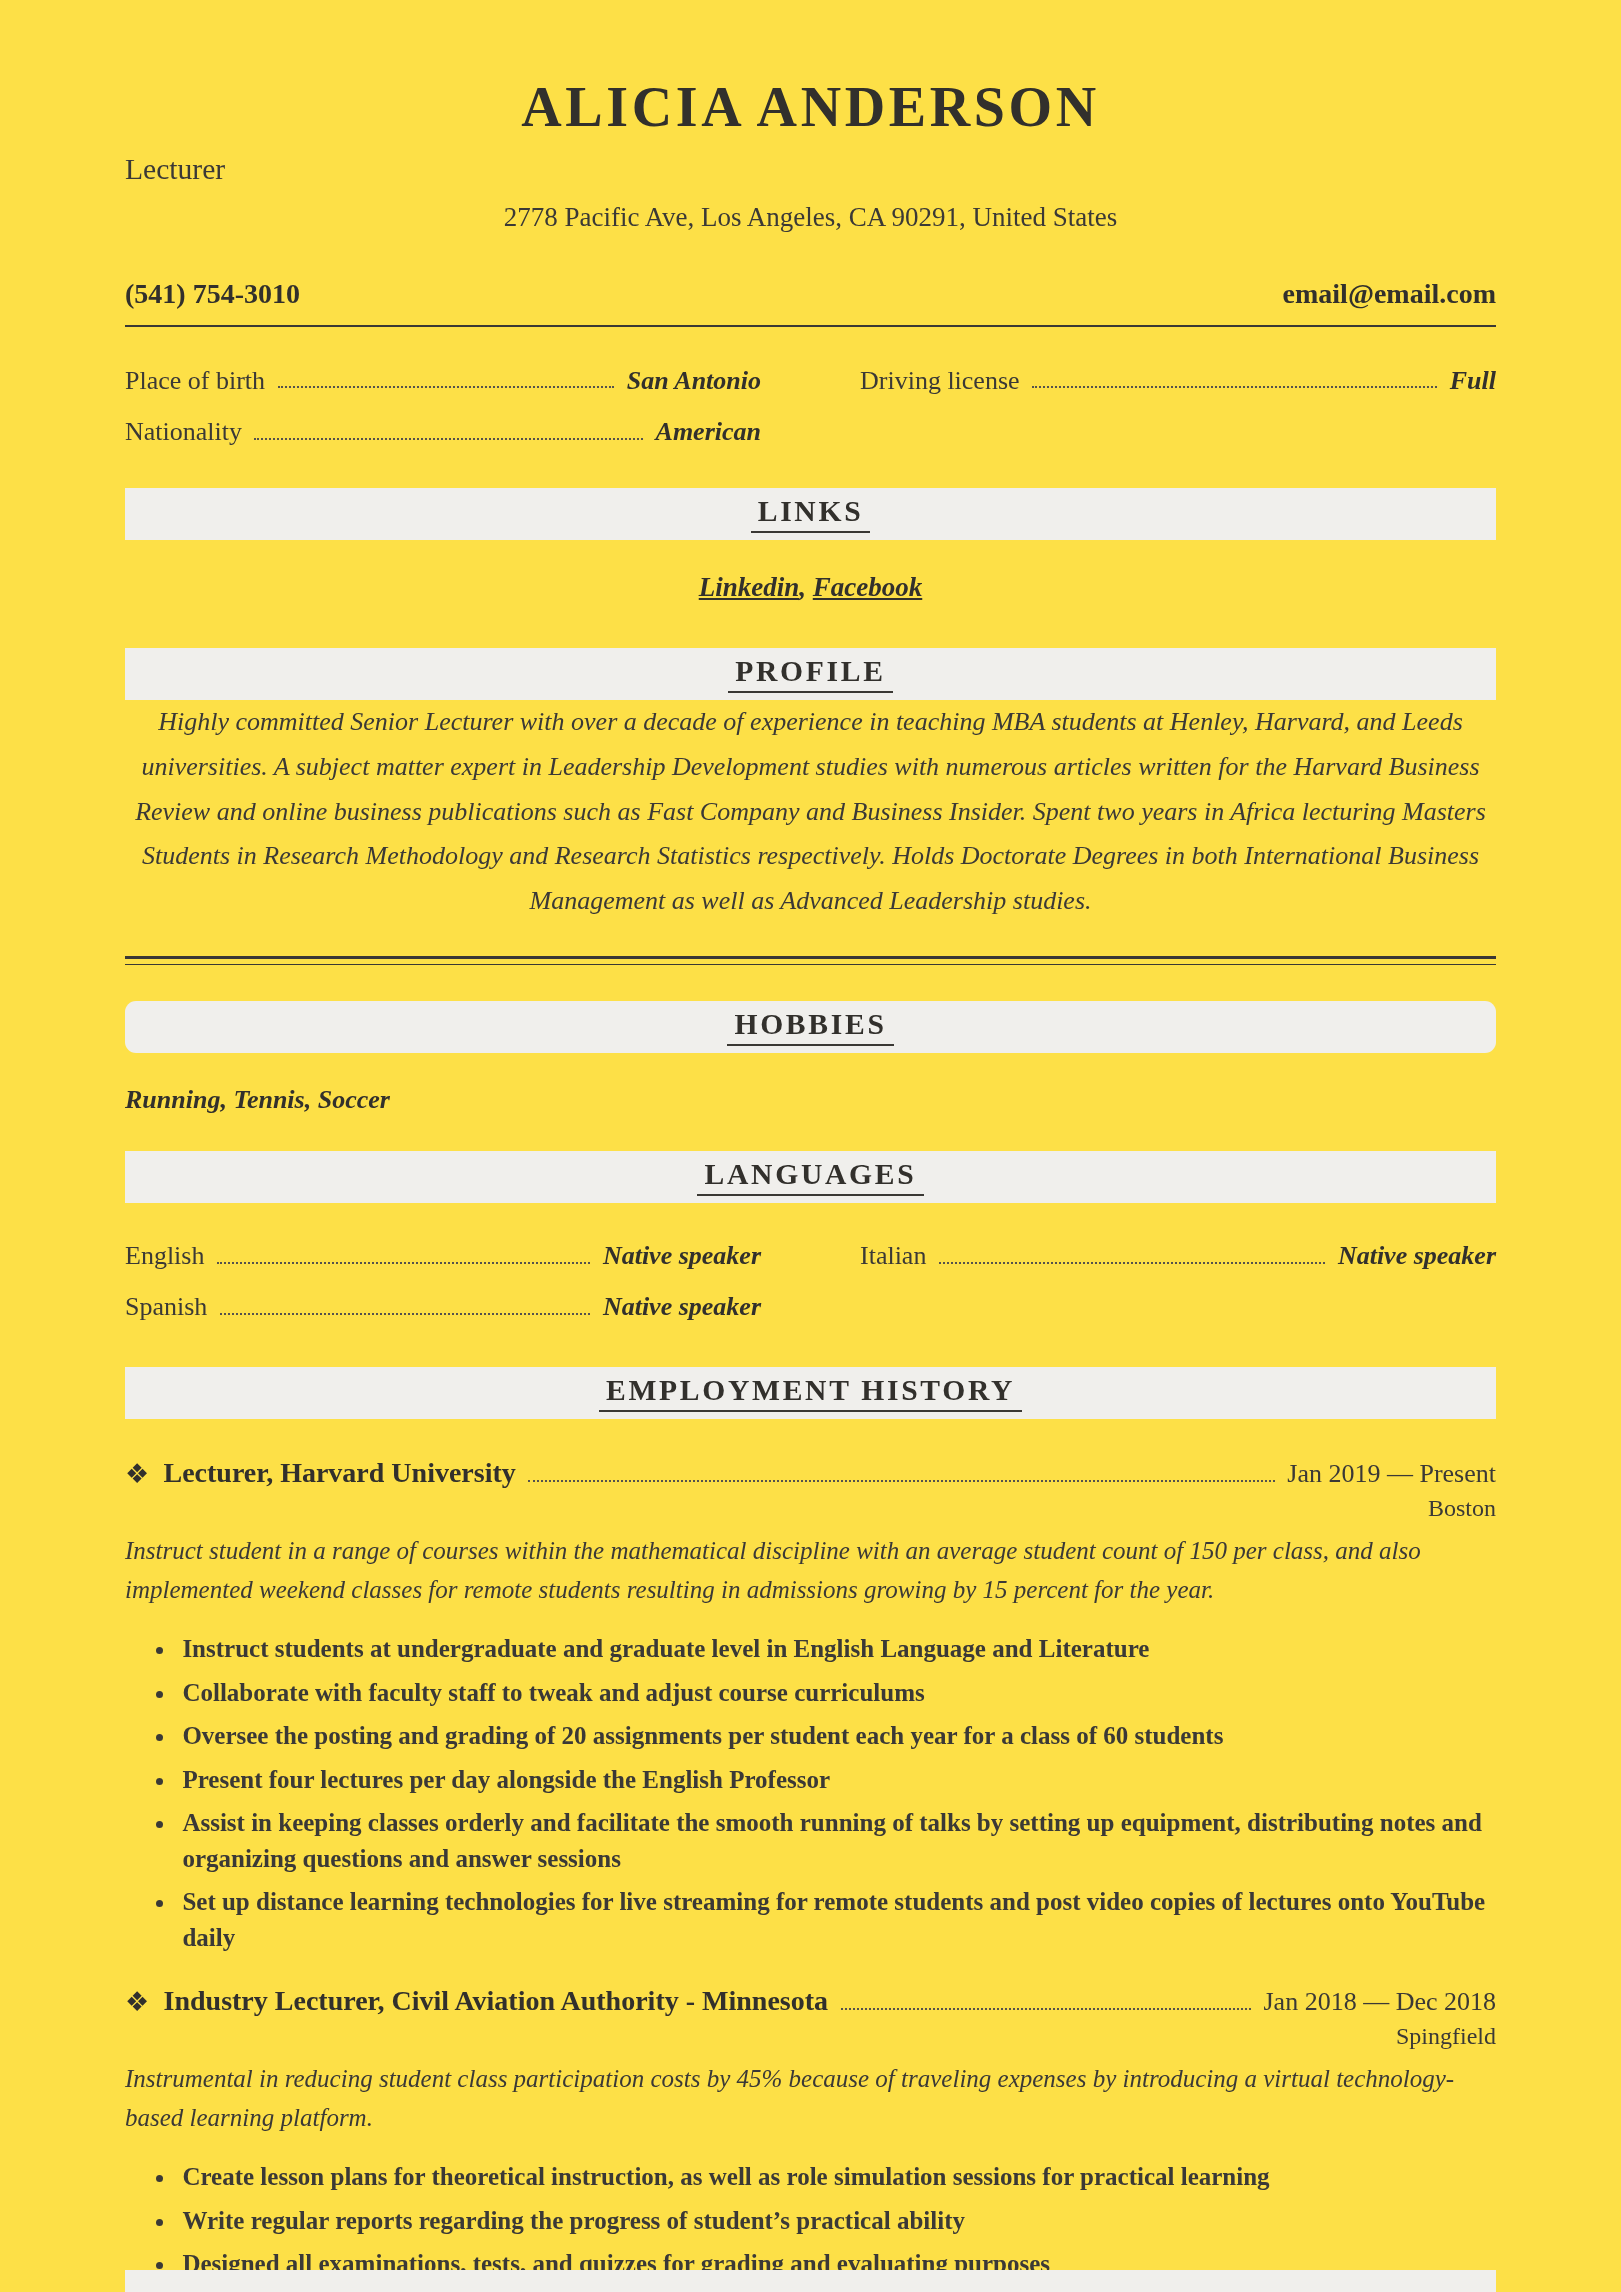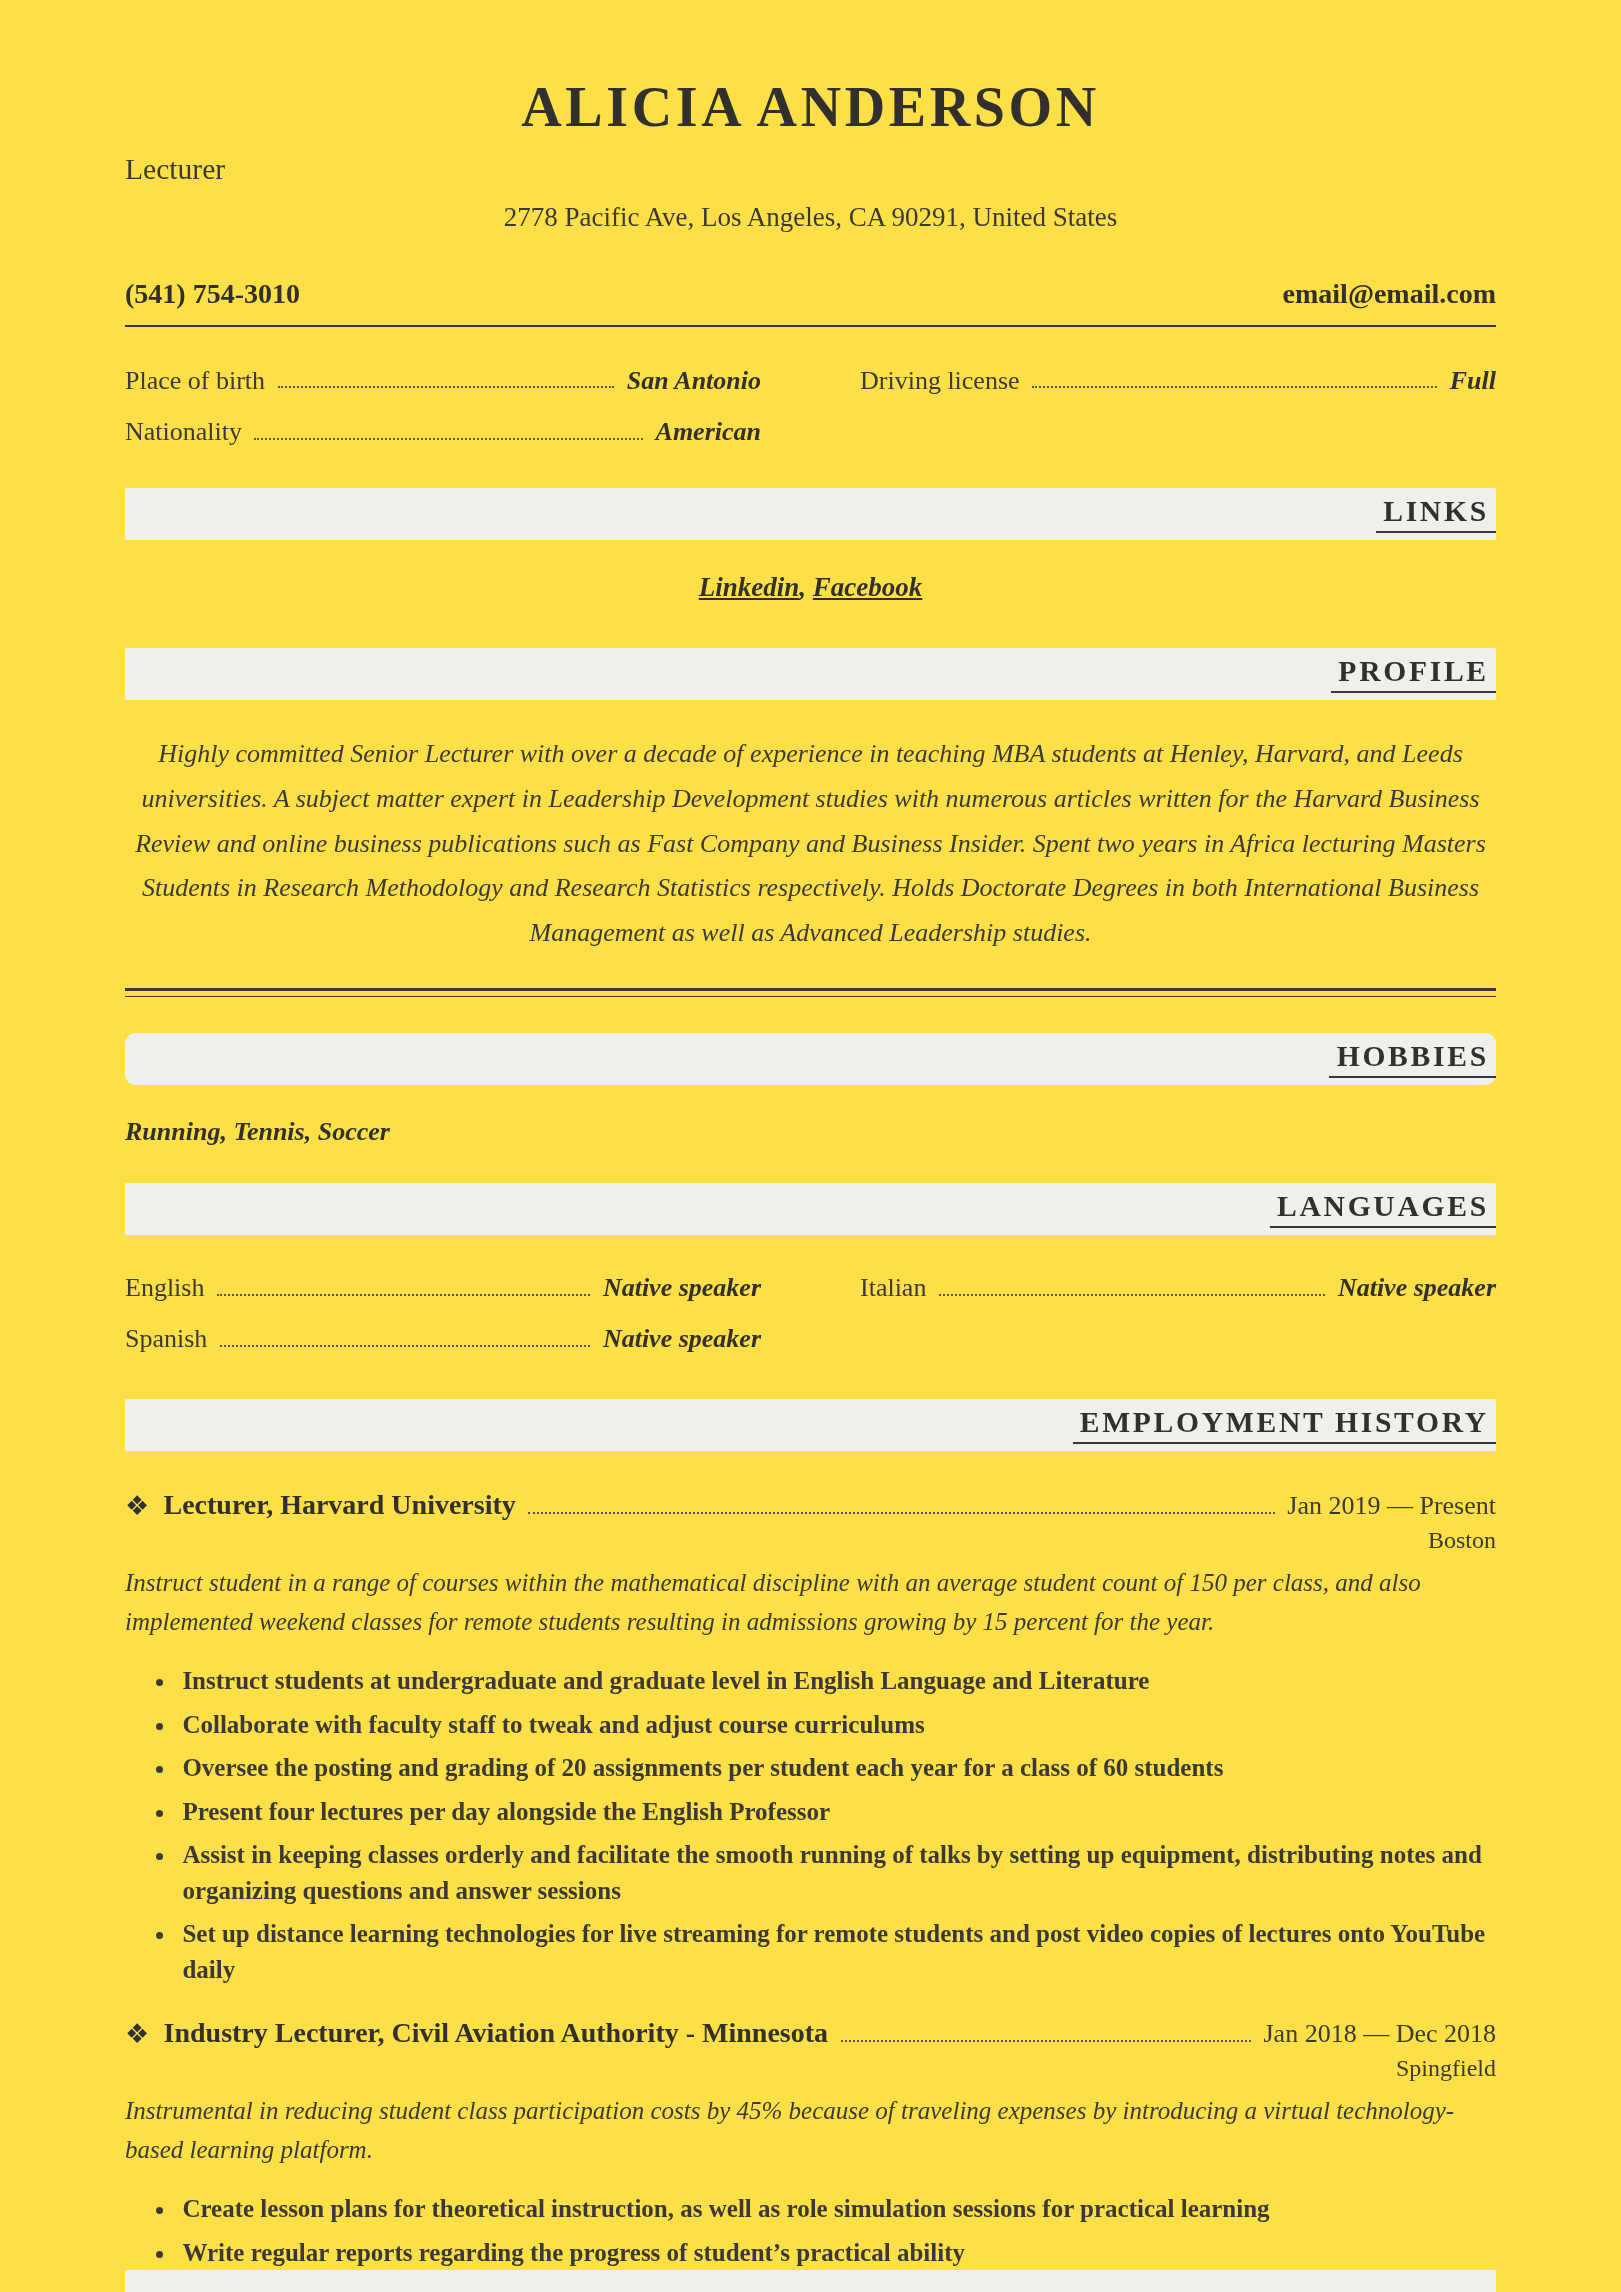"LINKS" .banner { justify-content: flex-end -> center }
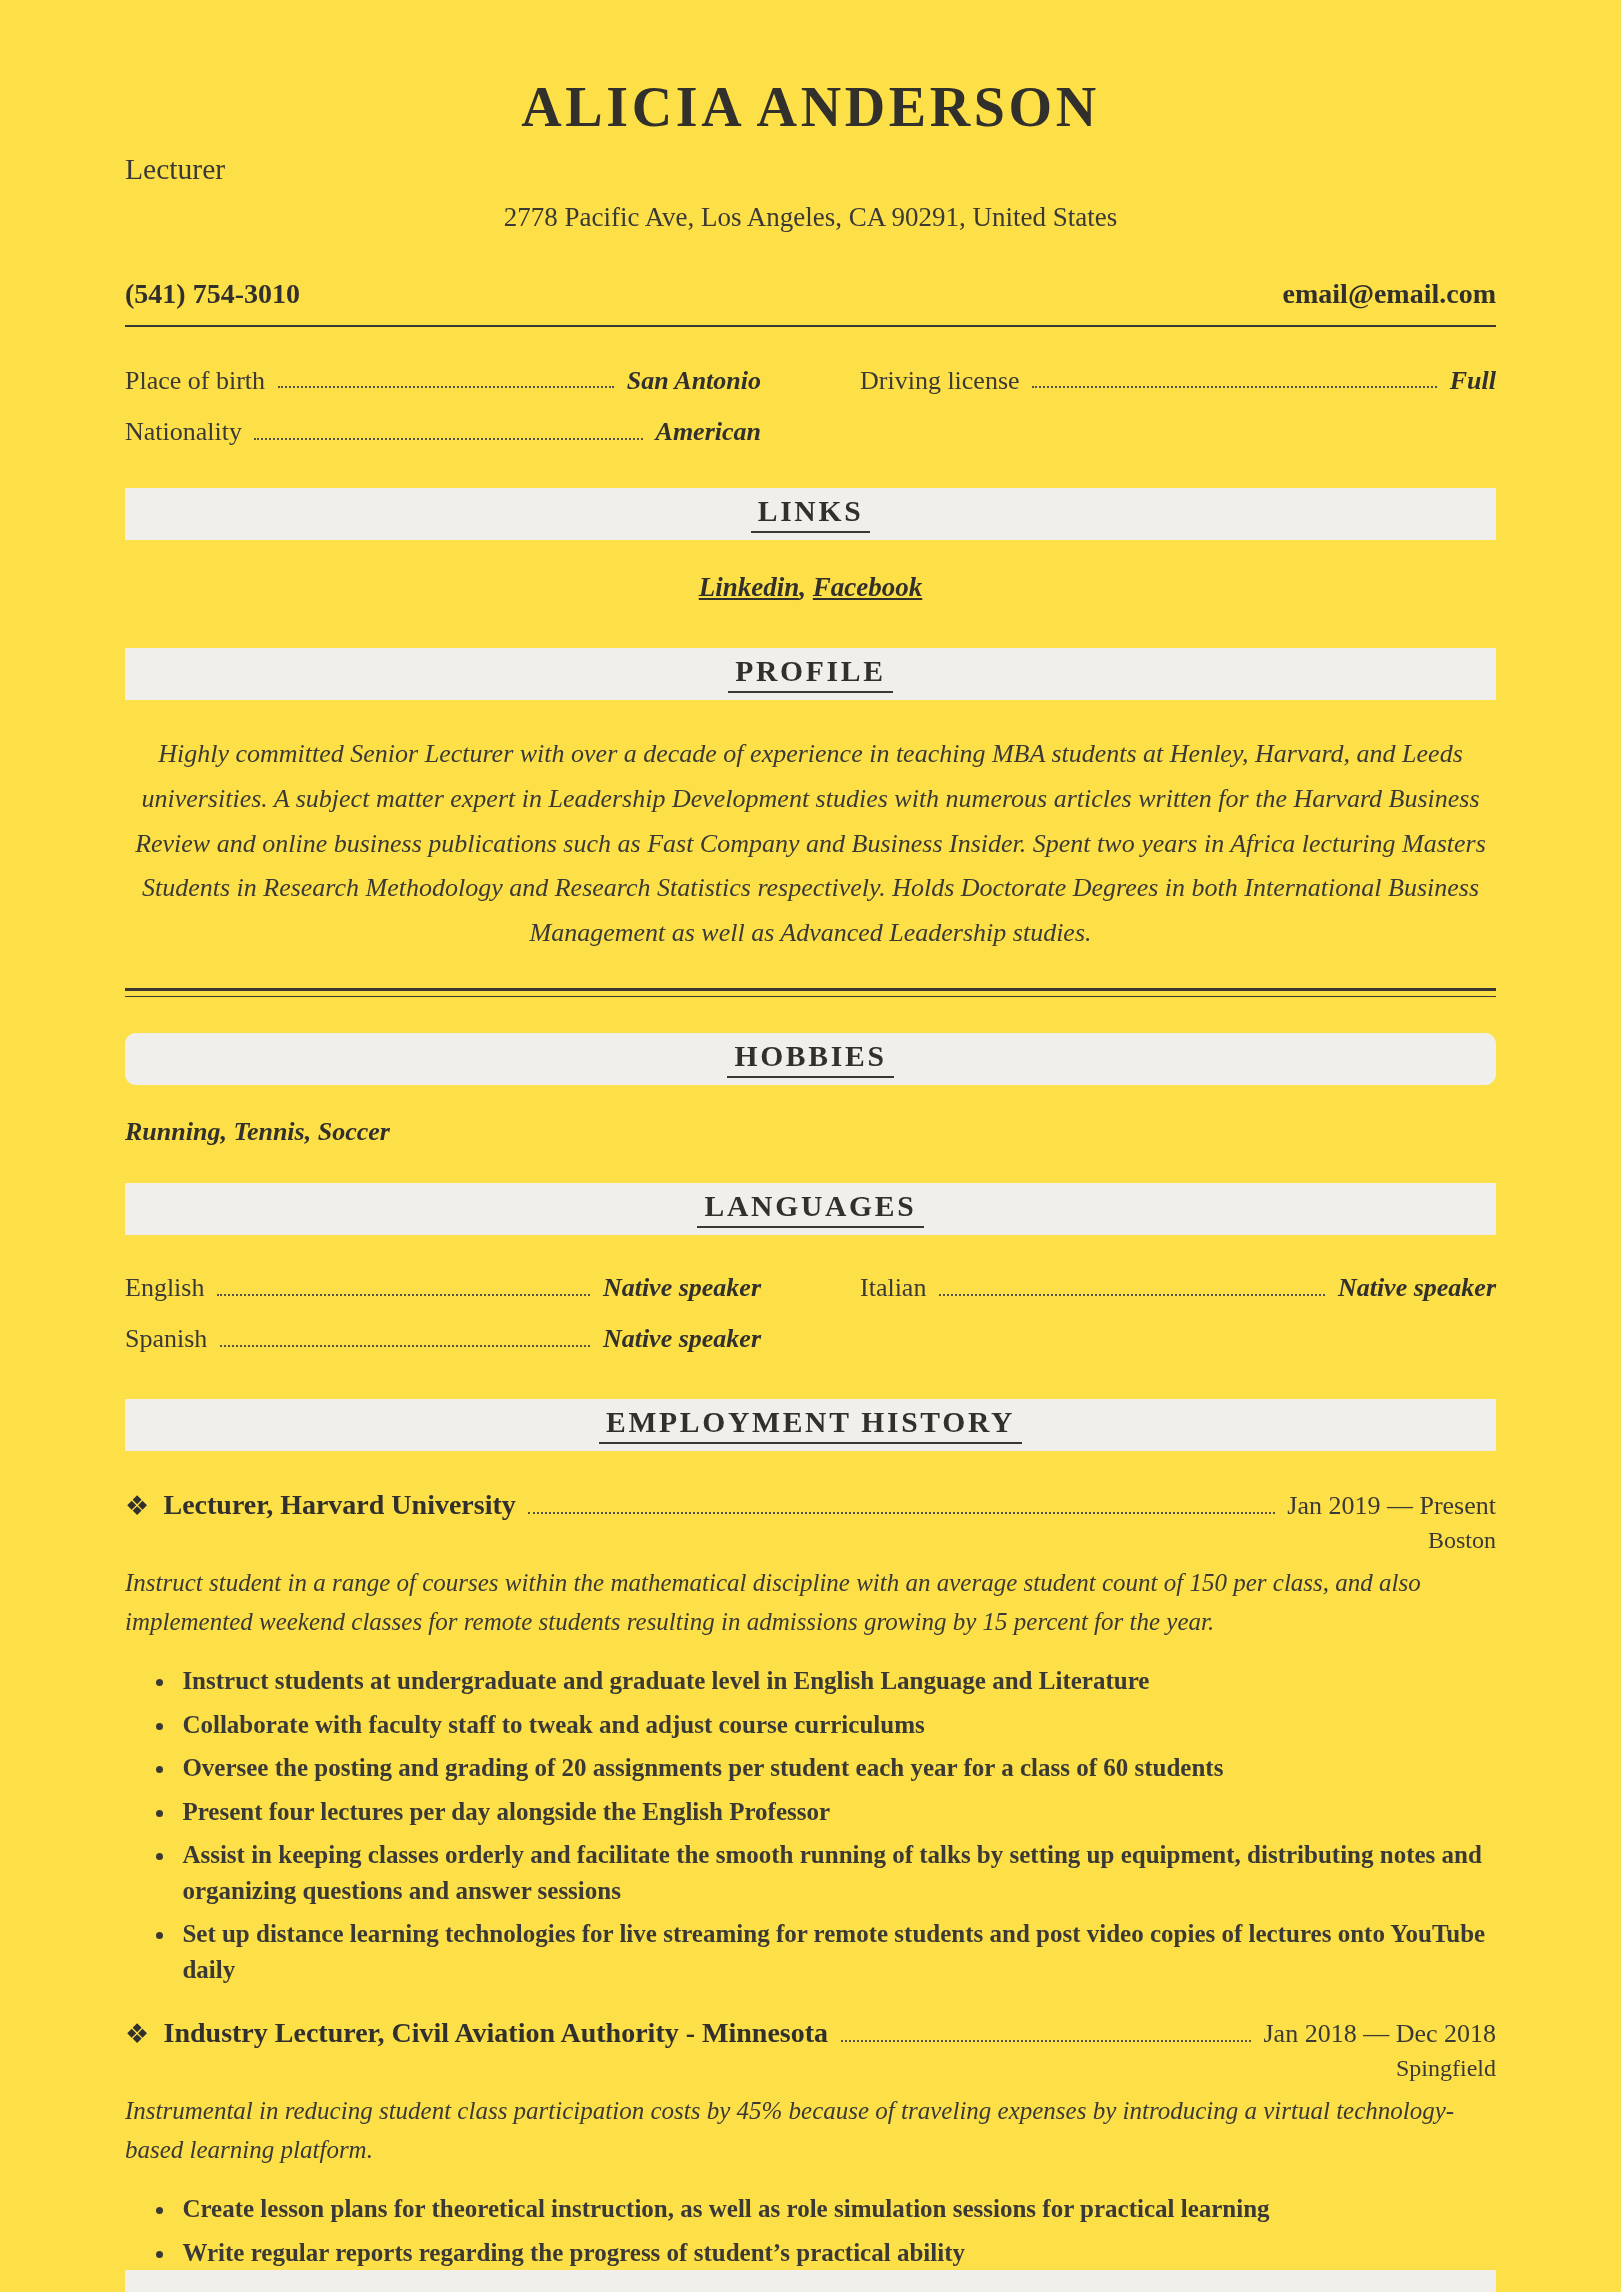"Highly committed Senior Lecturer with" .profile-text { margin-top: 32px -> none }
